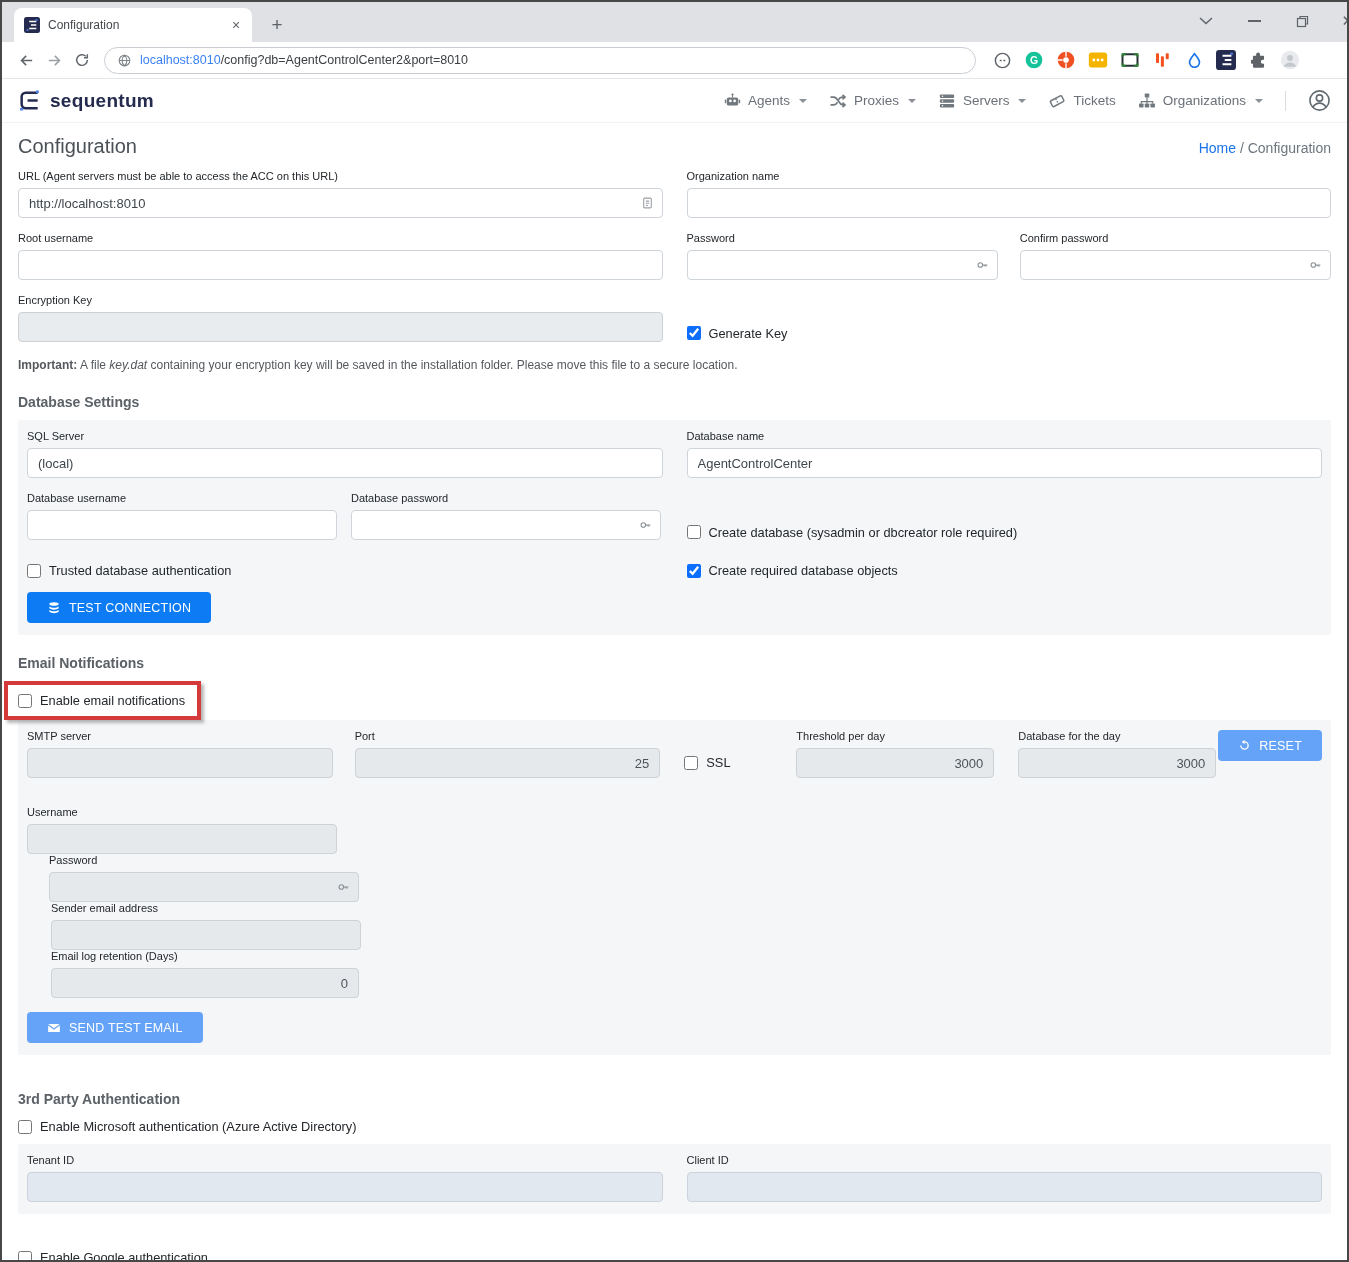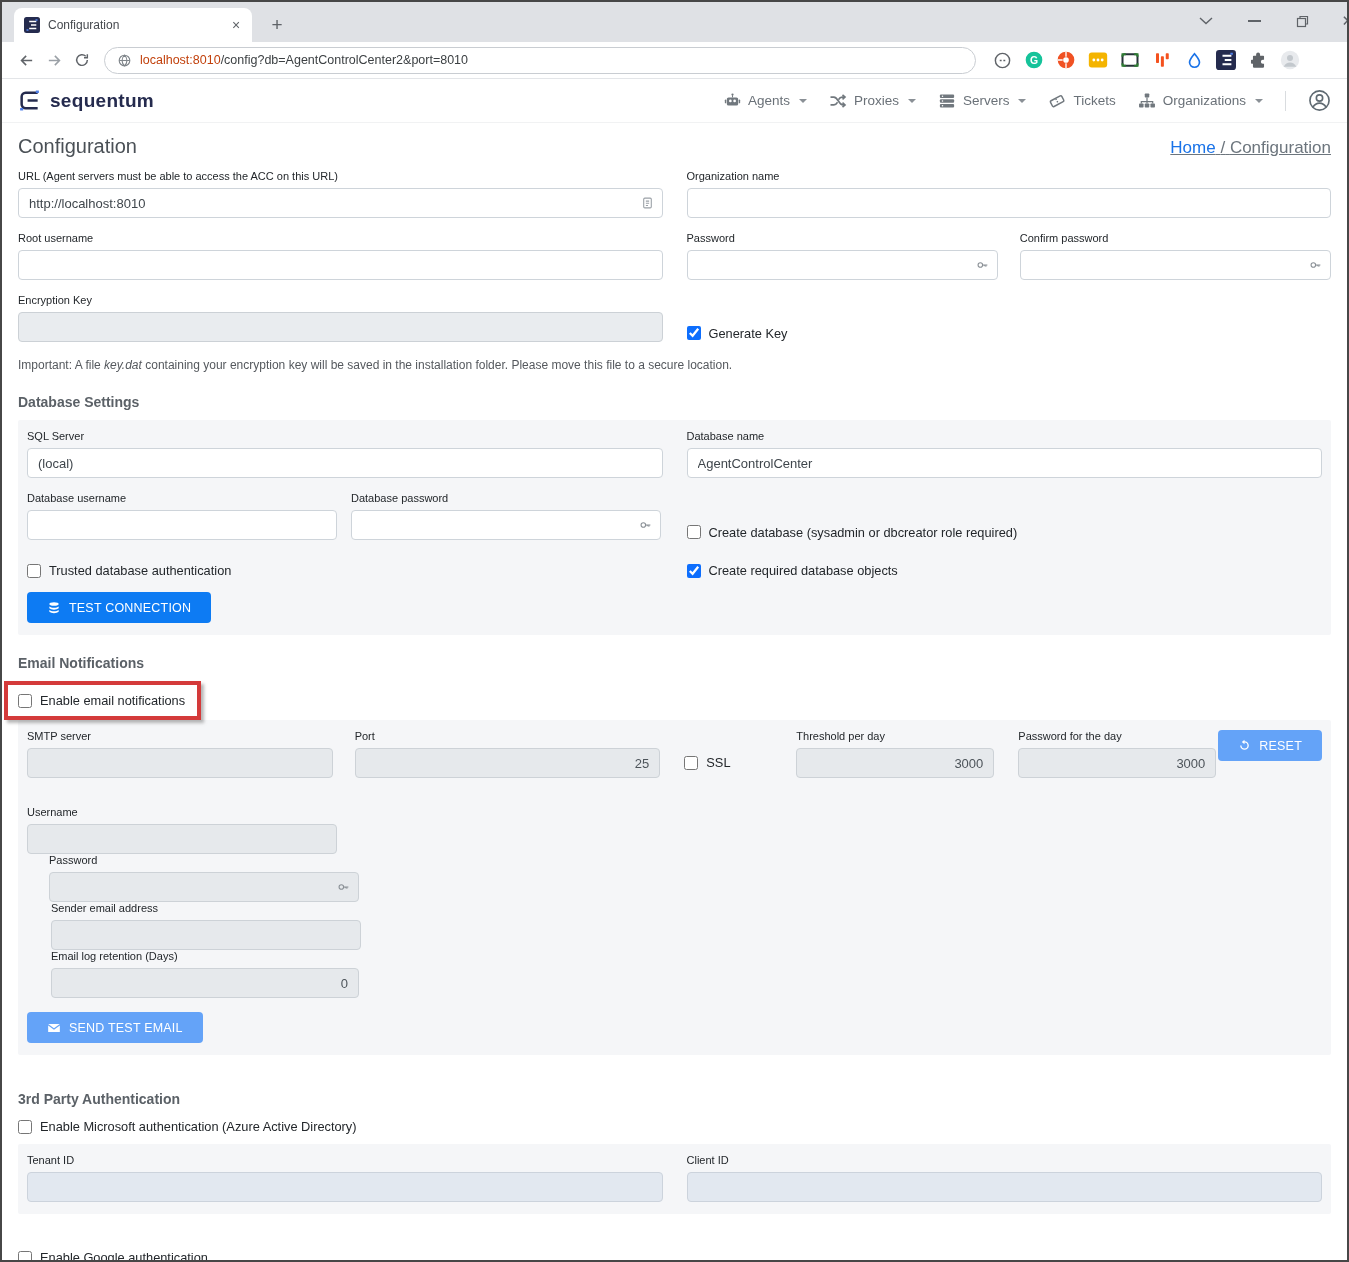"localhost:8010" .url .origin { color: #c2410c -> #3b82f6 }
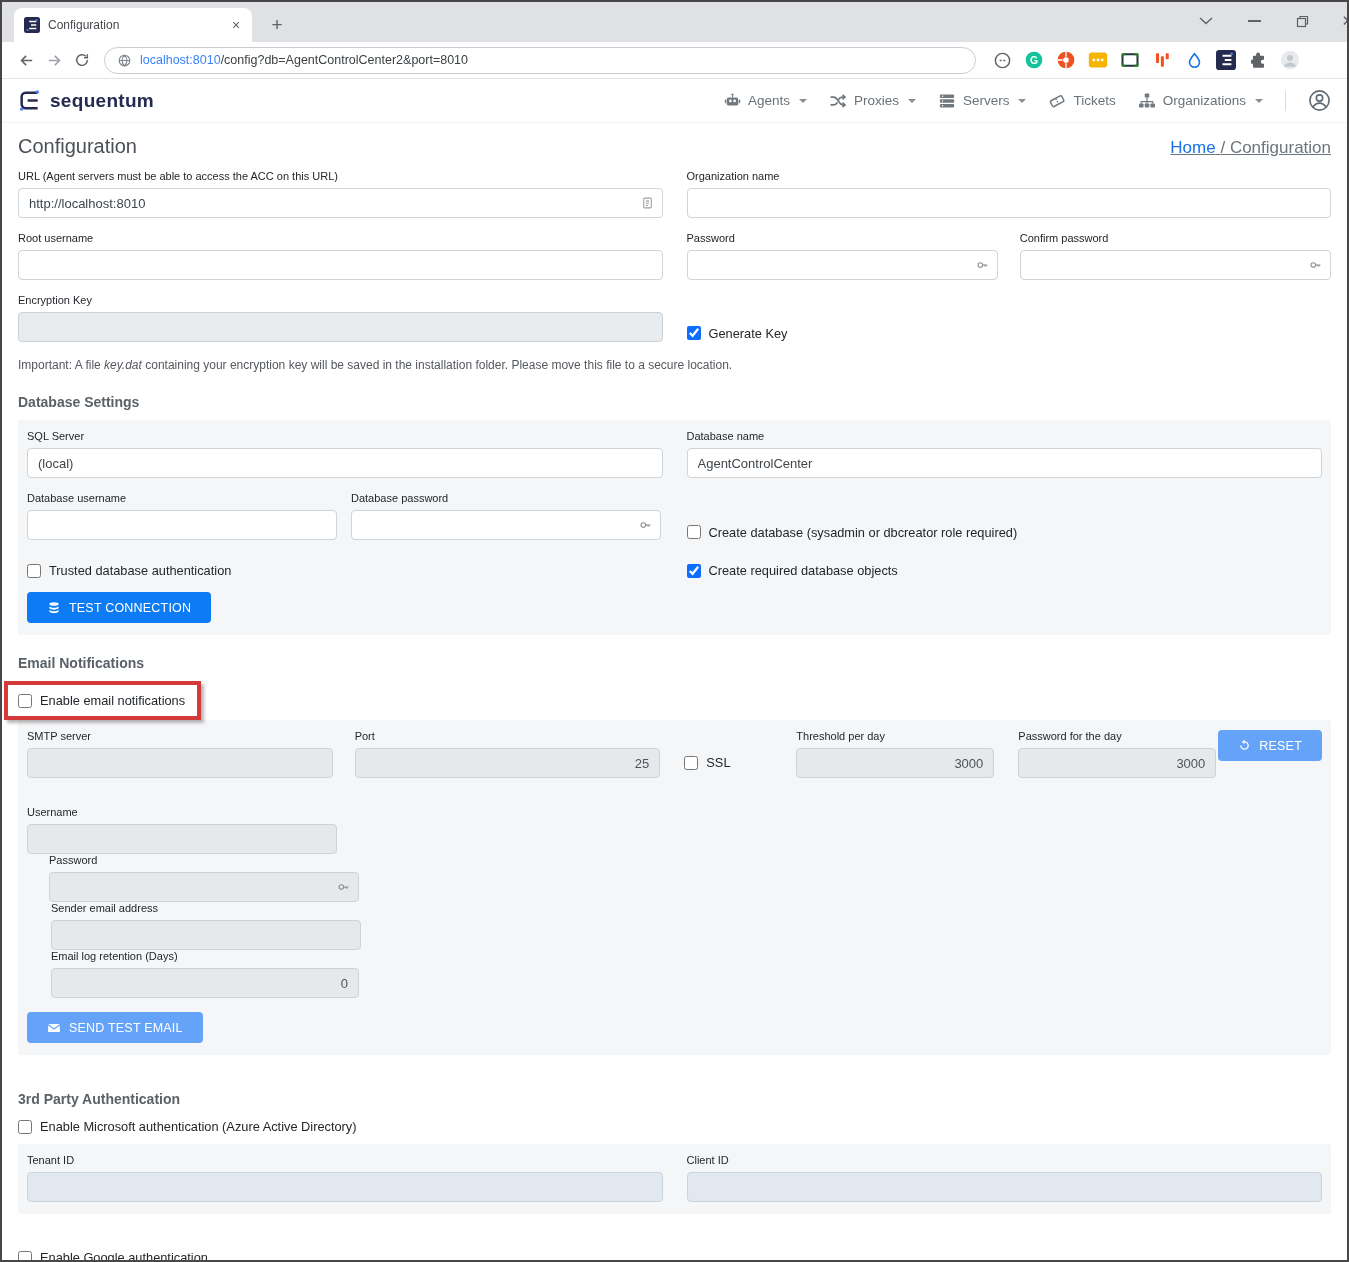"Home / Configuration" .breadcrumb { font-size: 17px -> 14px; text-decoration: underline -> none }
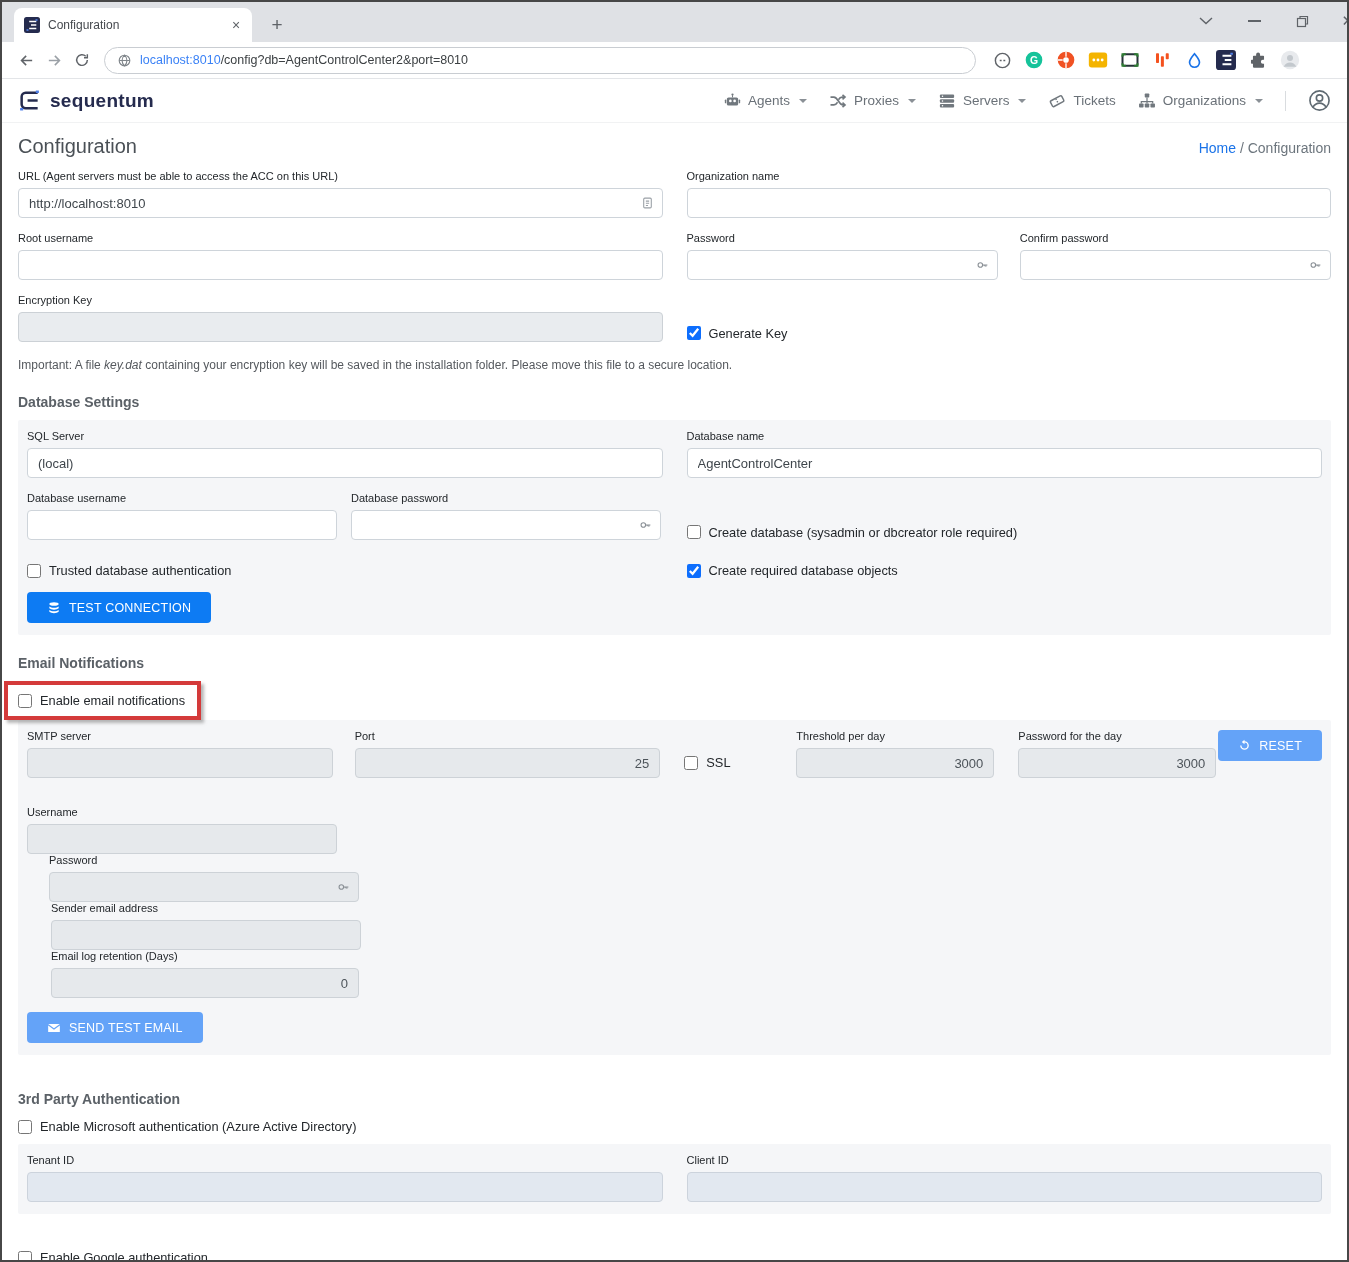"Important:" .note b { font-weight: 400 -> 700 }
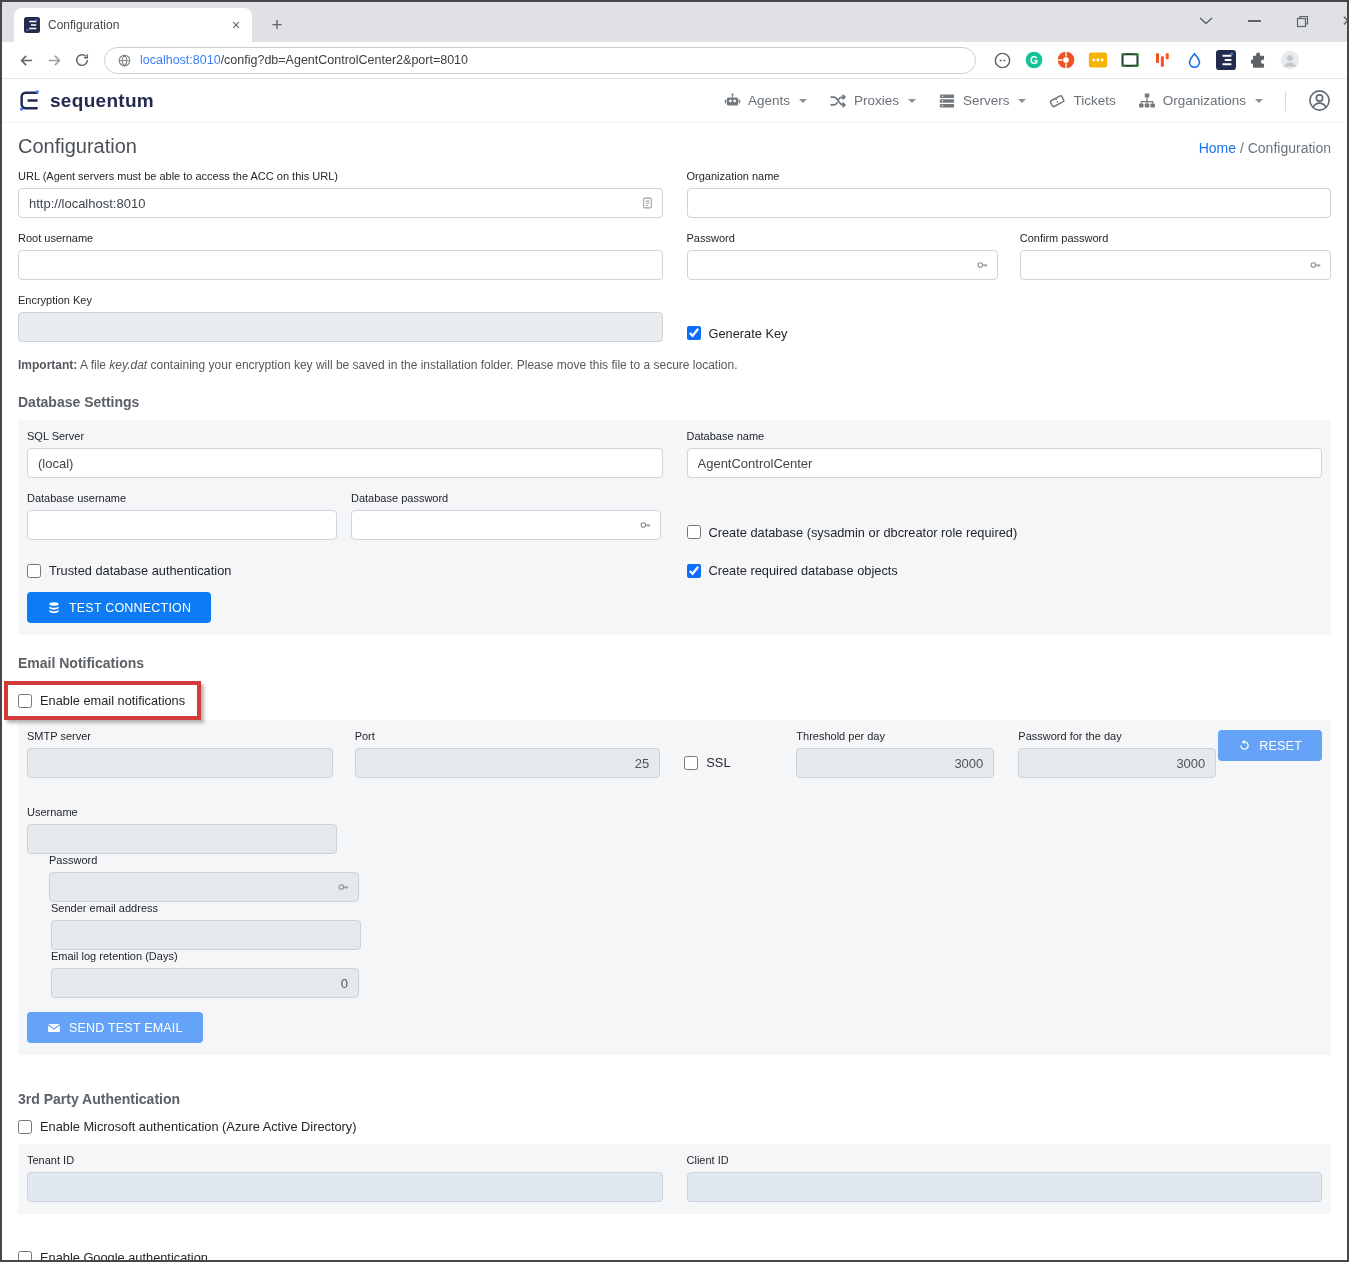"Password for the day" label.lbl { text: Password -> Database }
